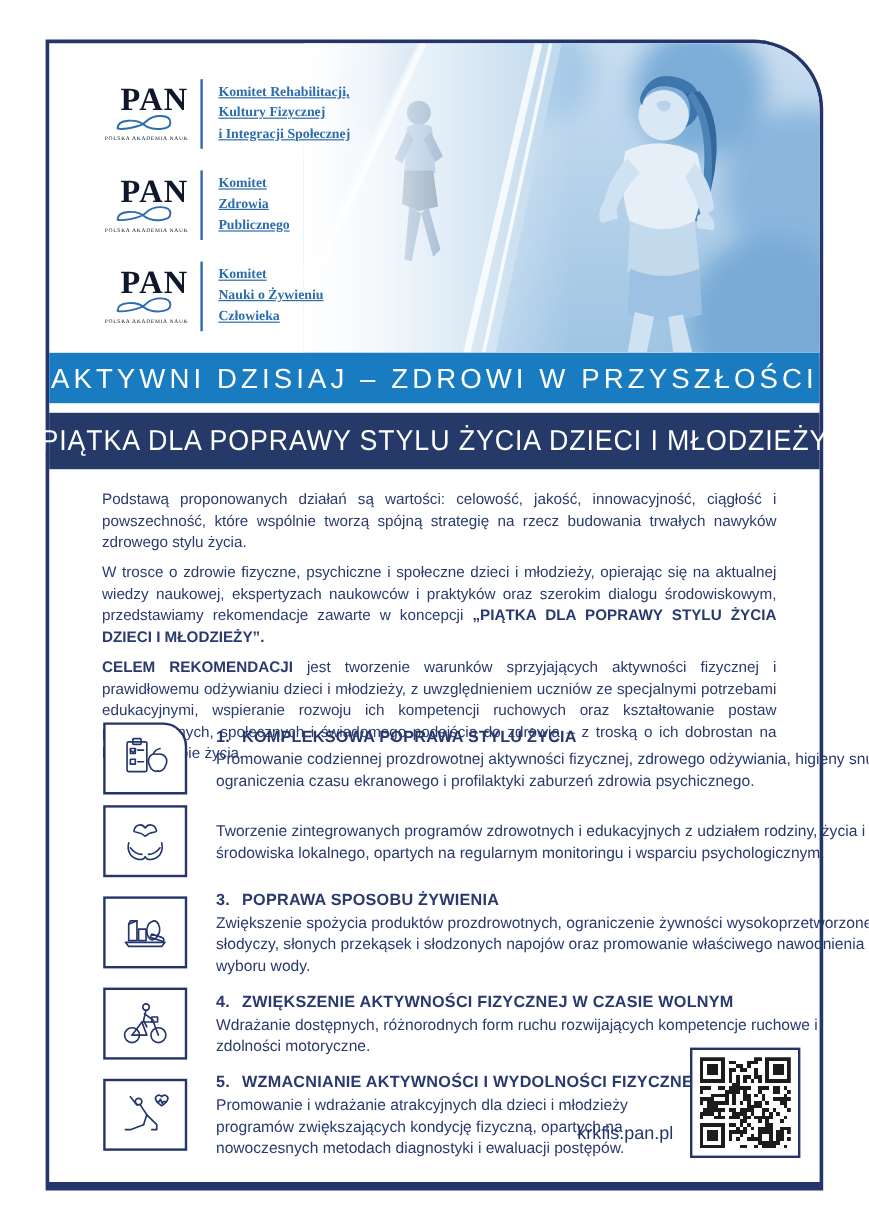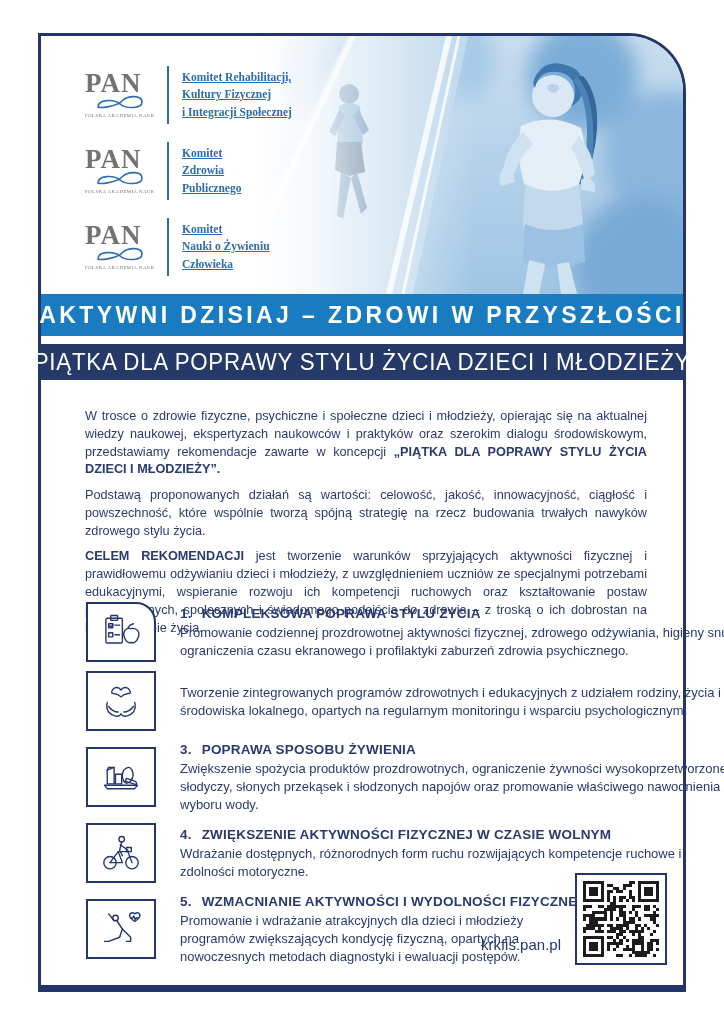"PAN" .pan-logo { color: #737373 -> #0f172a; text-align: left -> right }
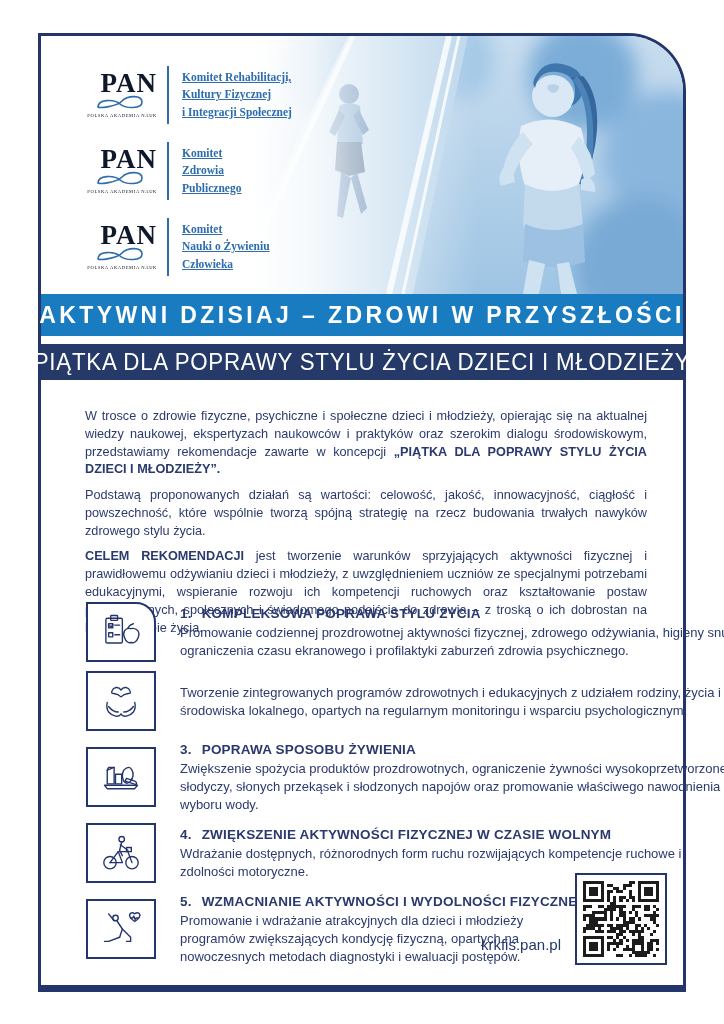"AKTYWNI DZISIAJ – ZDROWI W" .banner1 span { font-weight: 700 -> 400 }
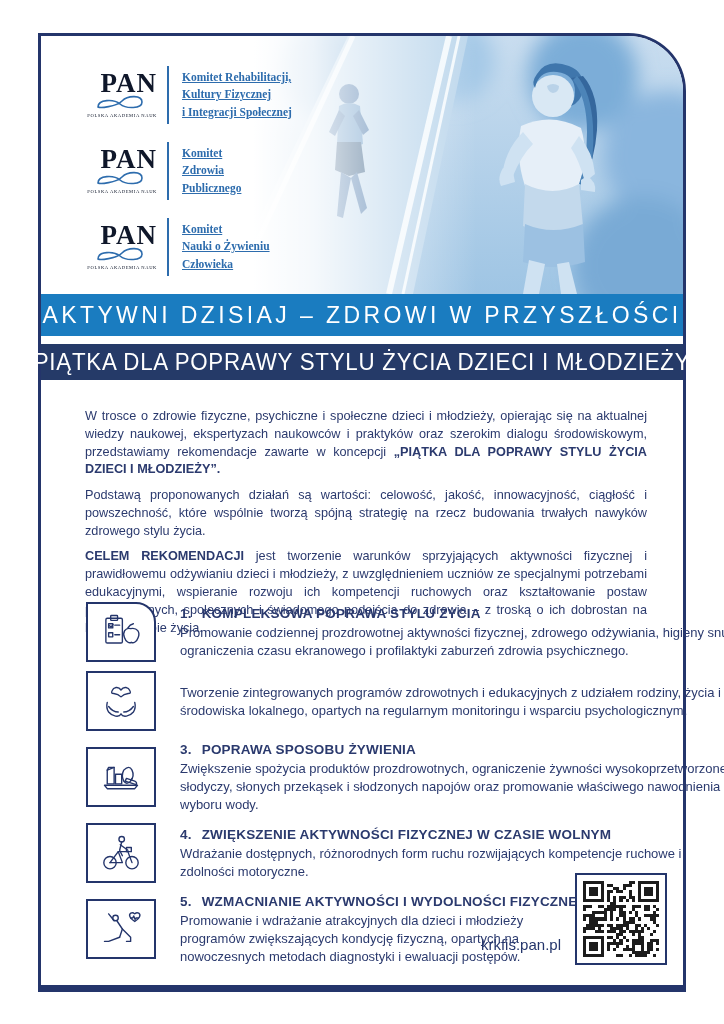"PIĄTKA DLA POPRAWY STYLU ŻYCIA" .banner2 { height: 36px -> 47px }
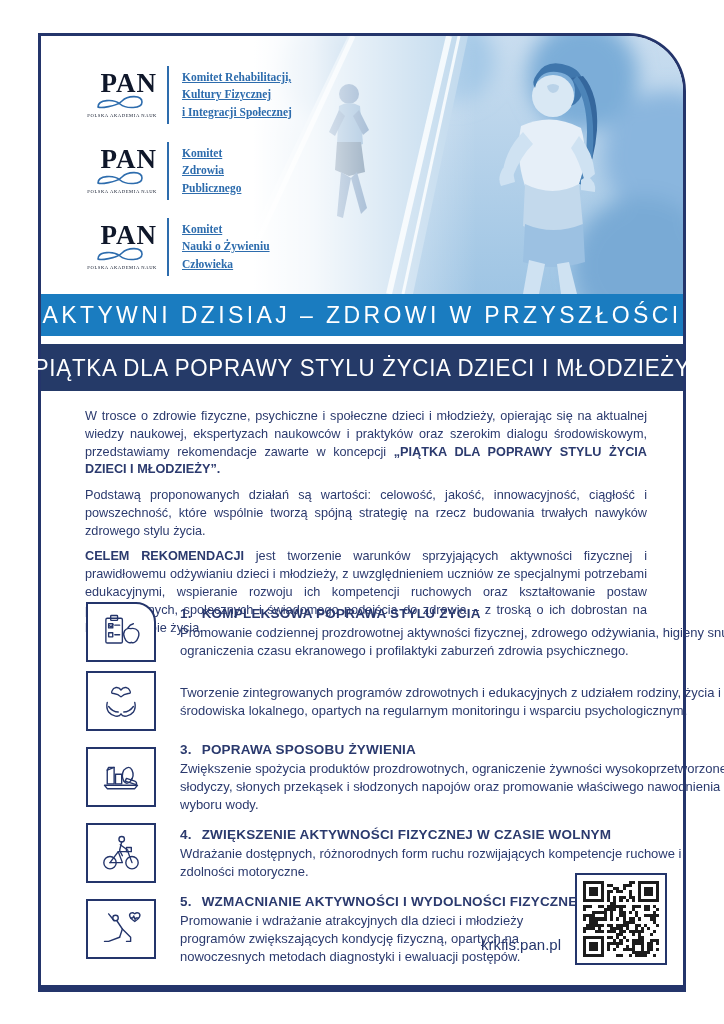"W trosce o zdrowie fizyczne," p { order: before "Podstawą proponowanych działań są" -> after "Podstawą proponowanych działań są" }
